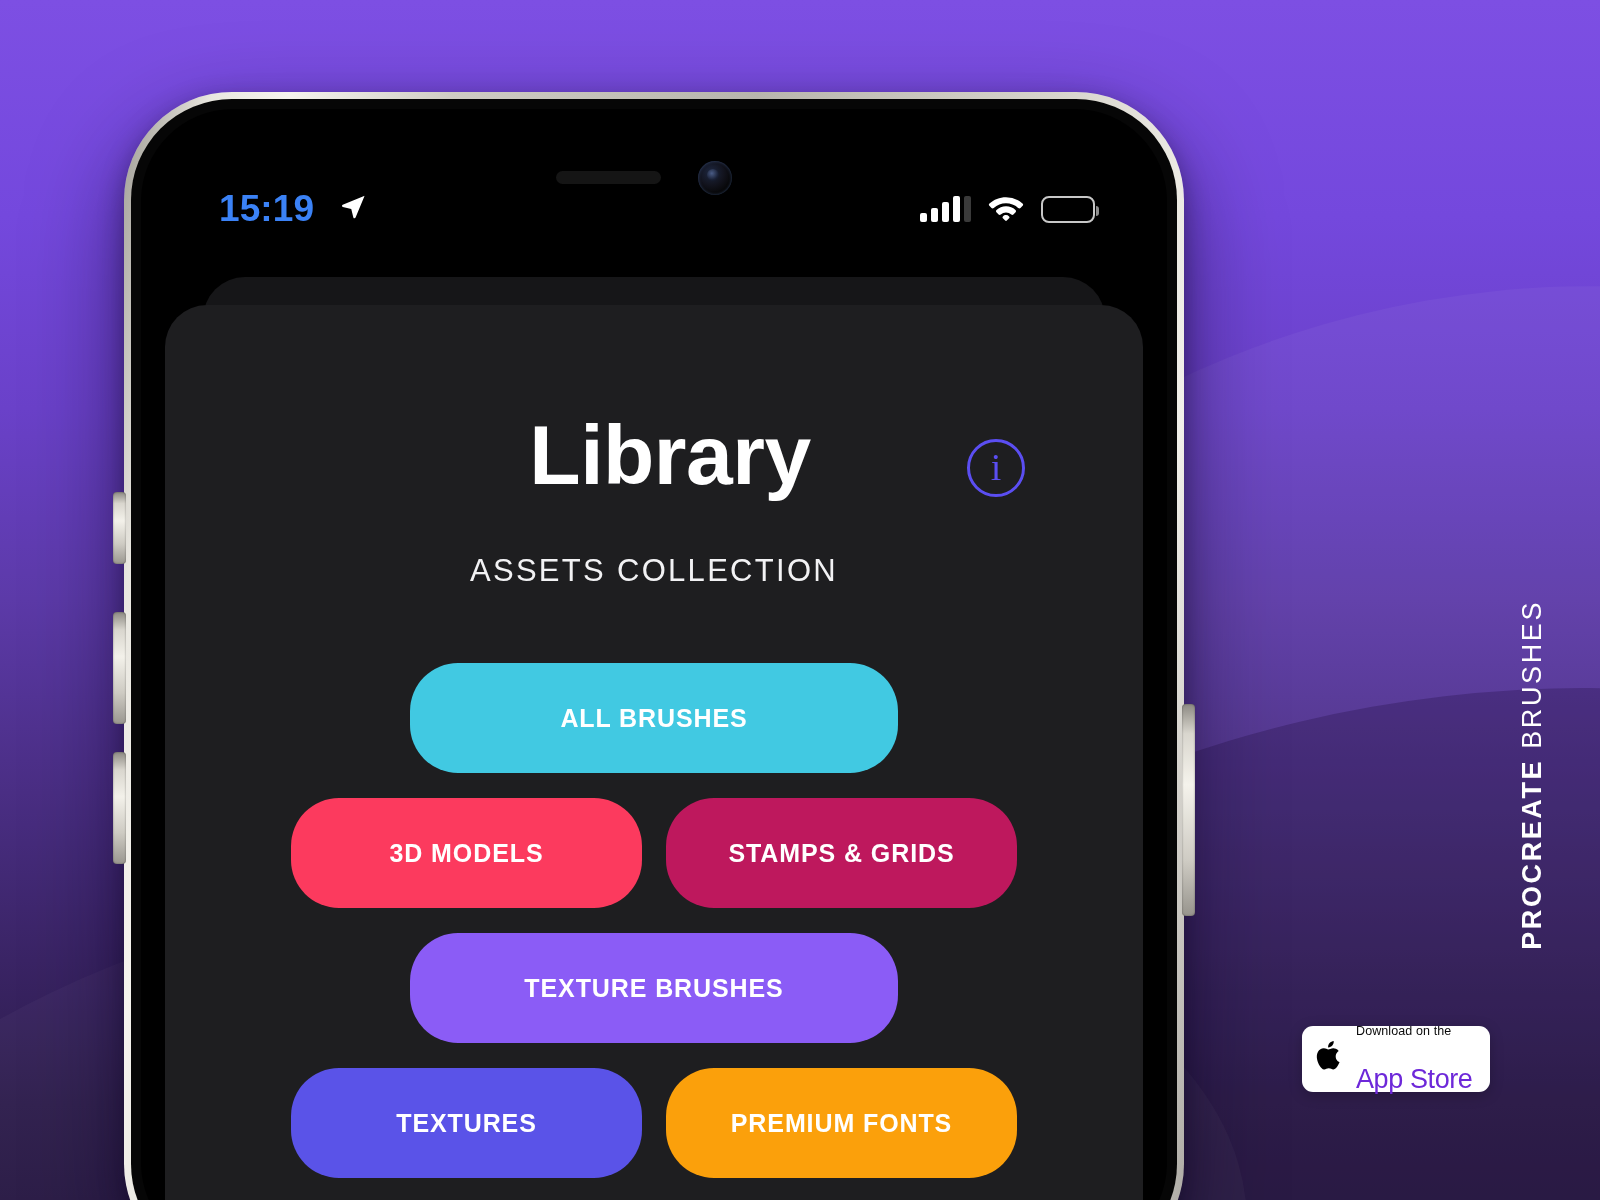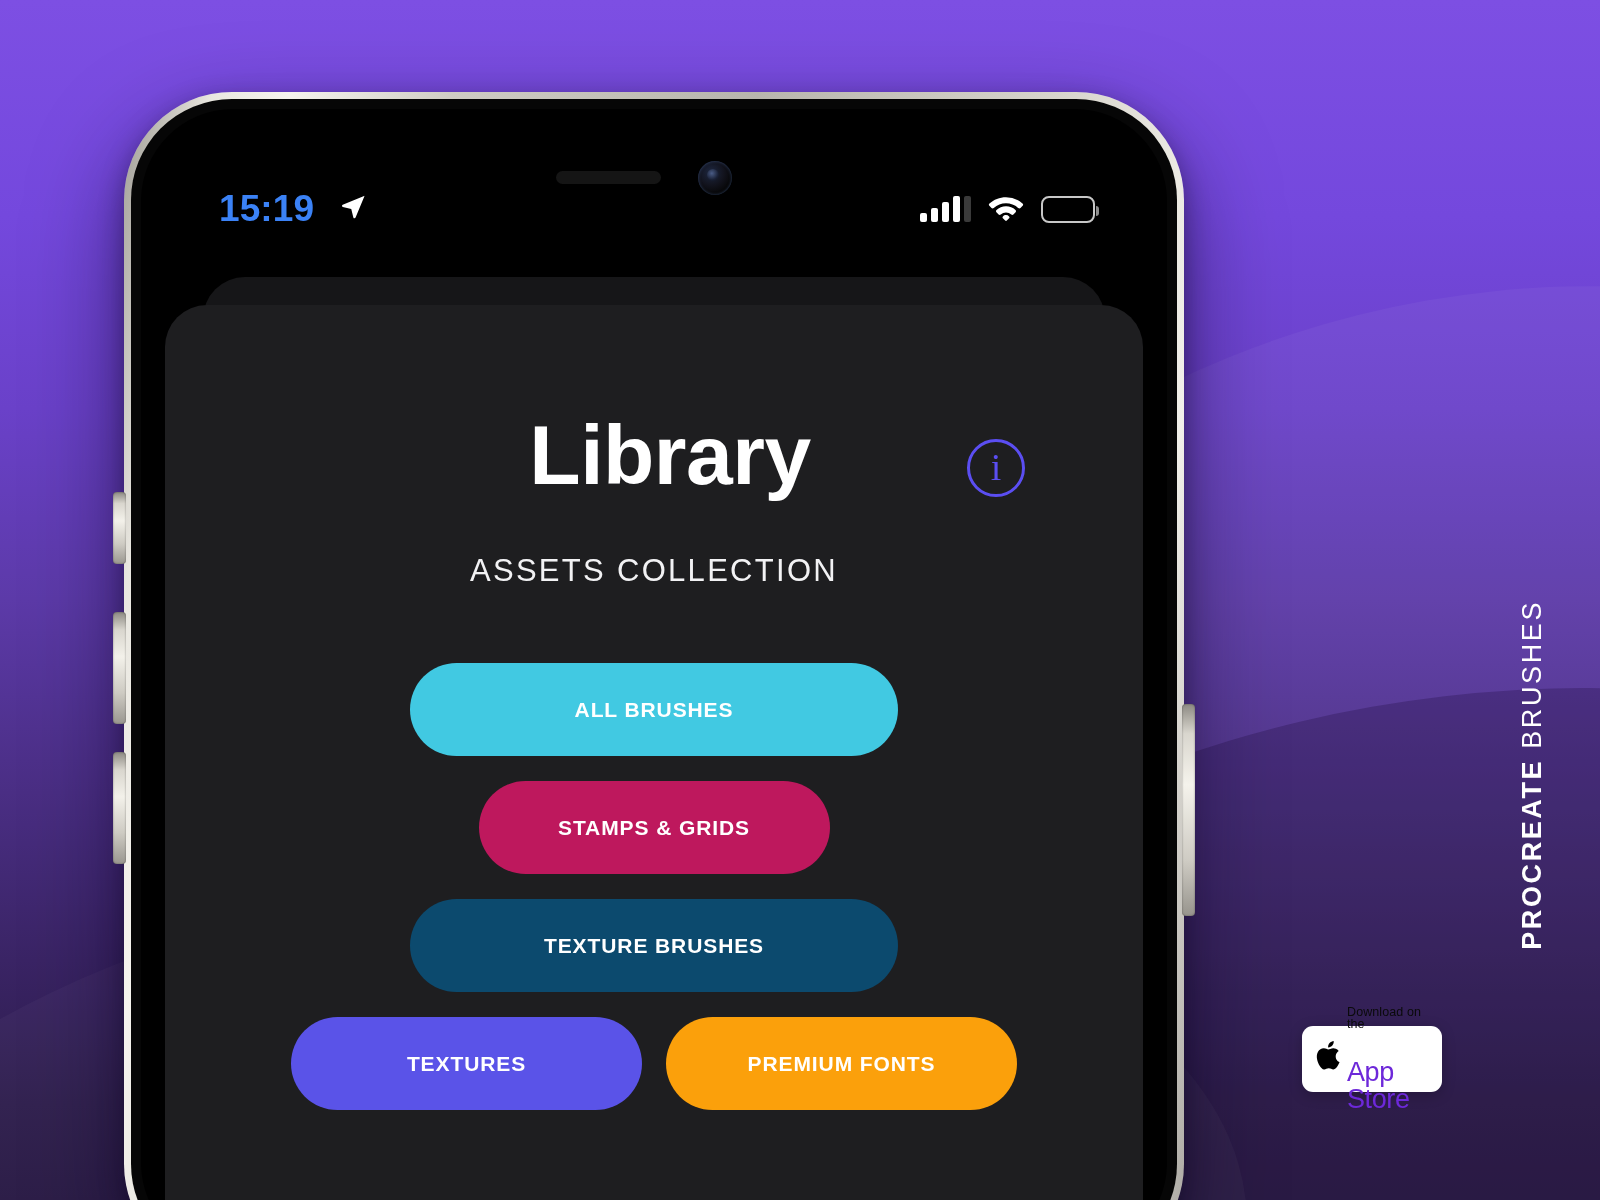"ALL BRUSHES" .pill { font-size: 21px -> 25px; height: 93px -> 110px }
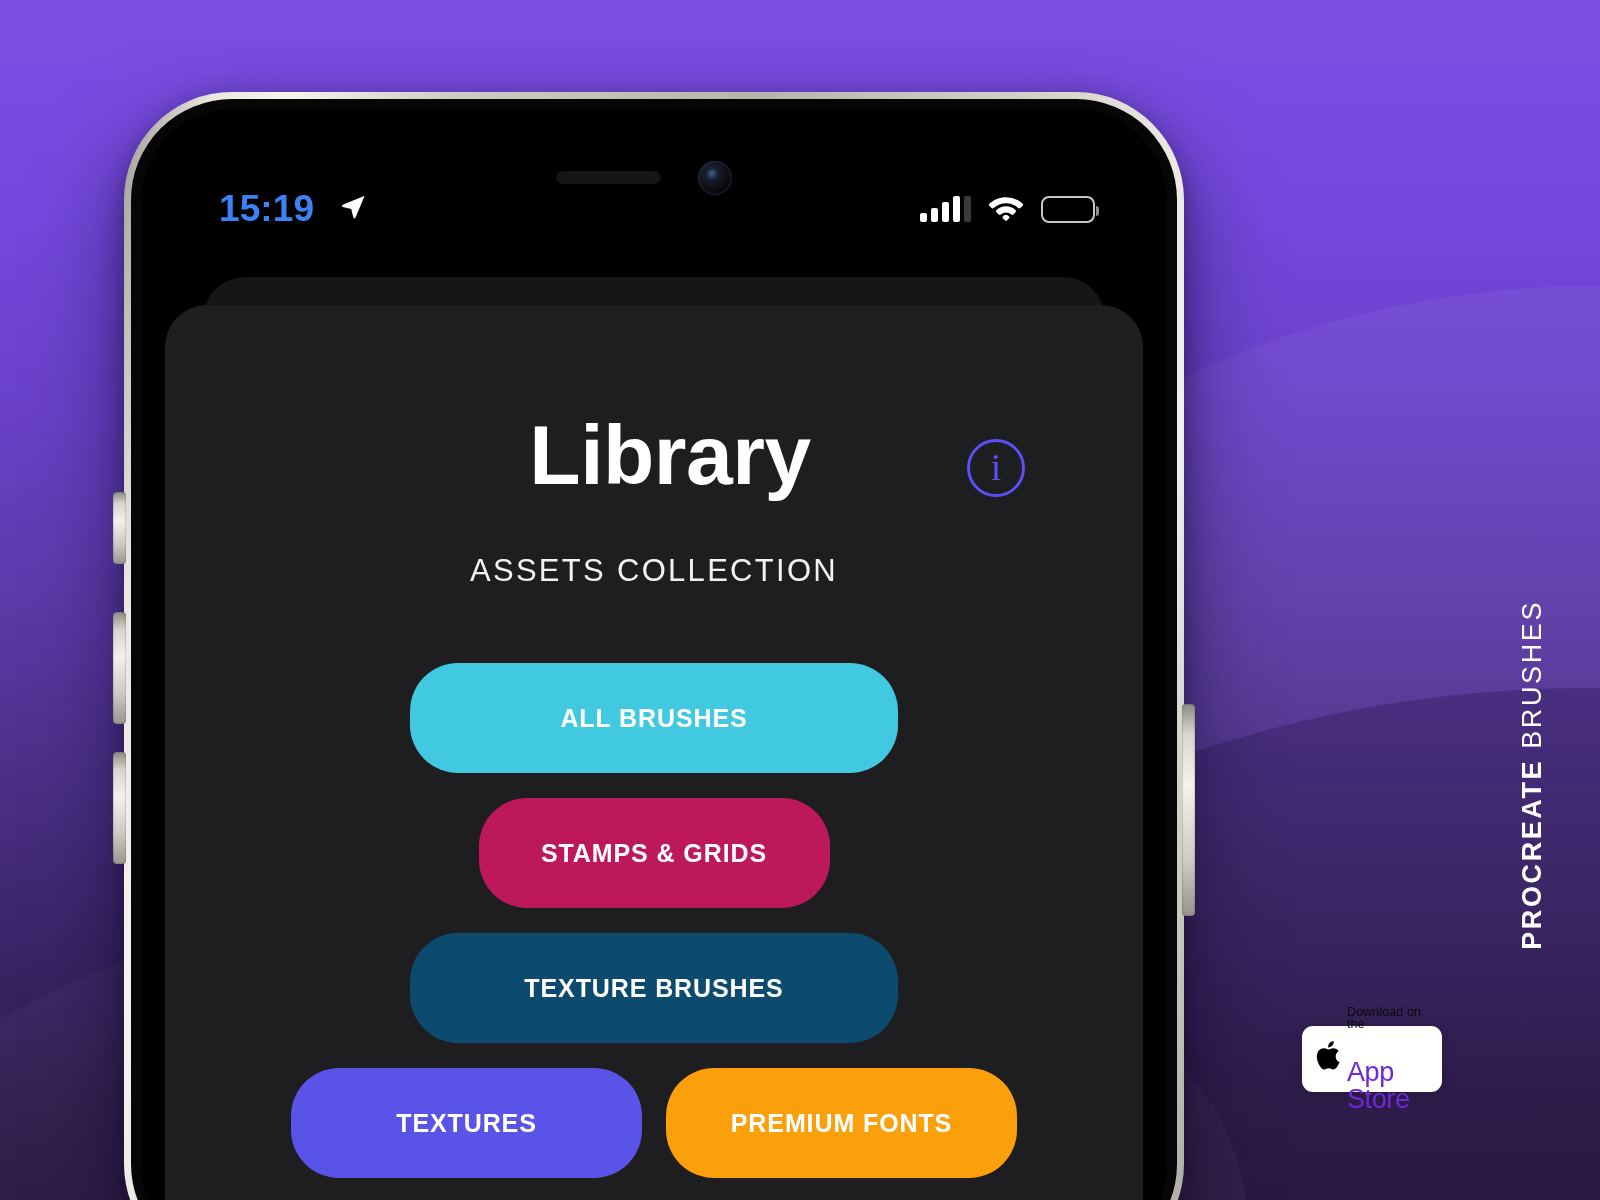"3D MODELS" div.pill { html: none -> <div> <span>3D MODELS</span> </div> }
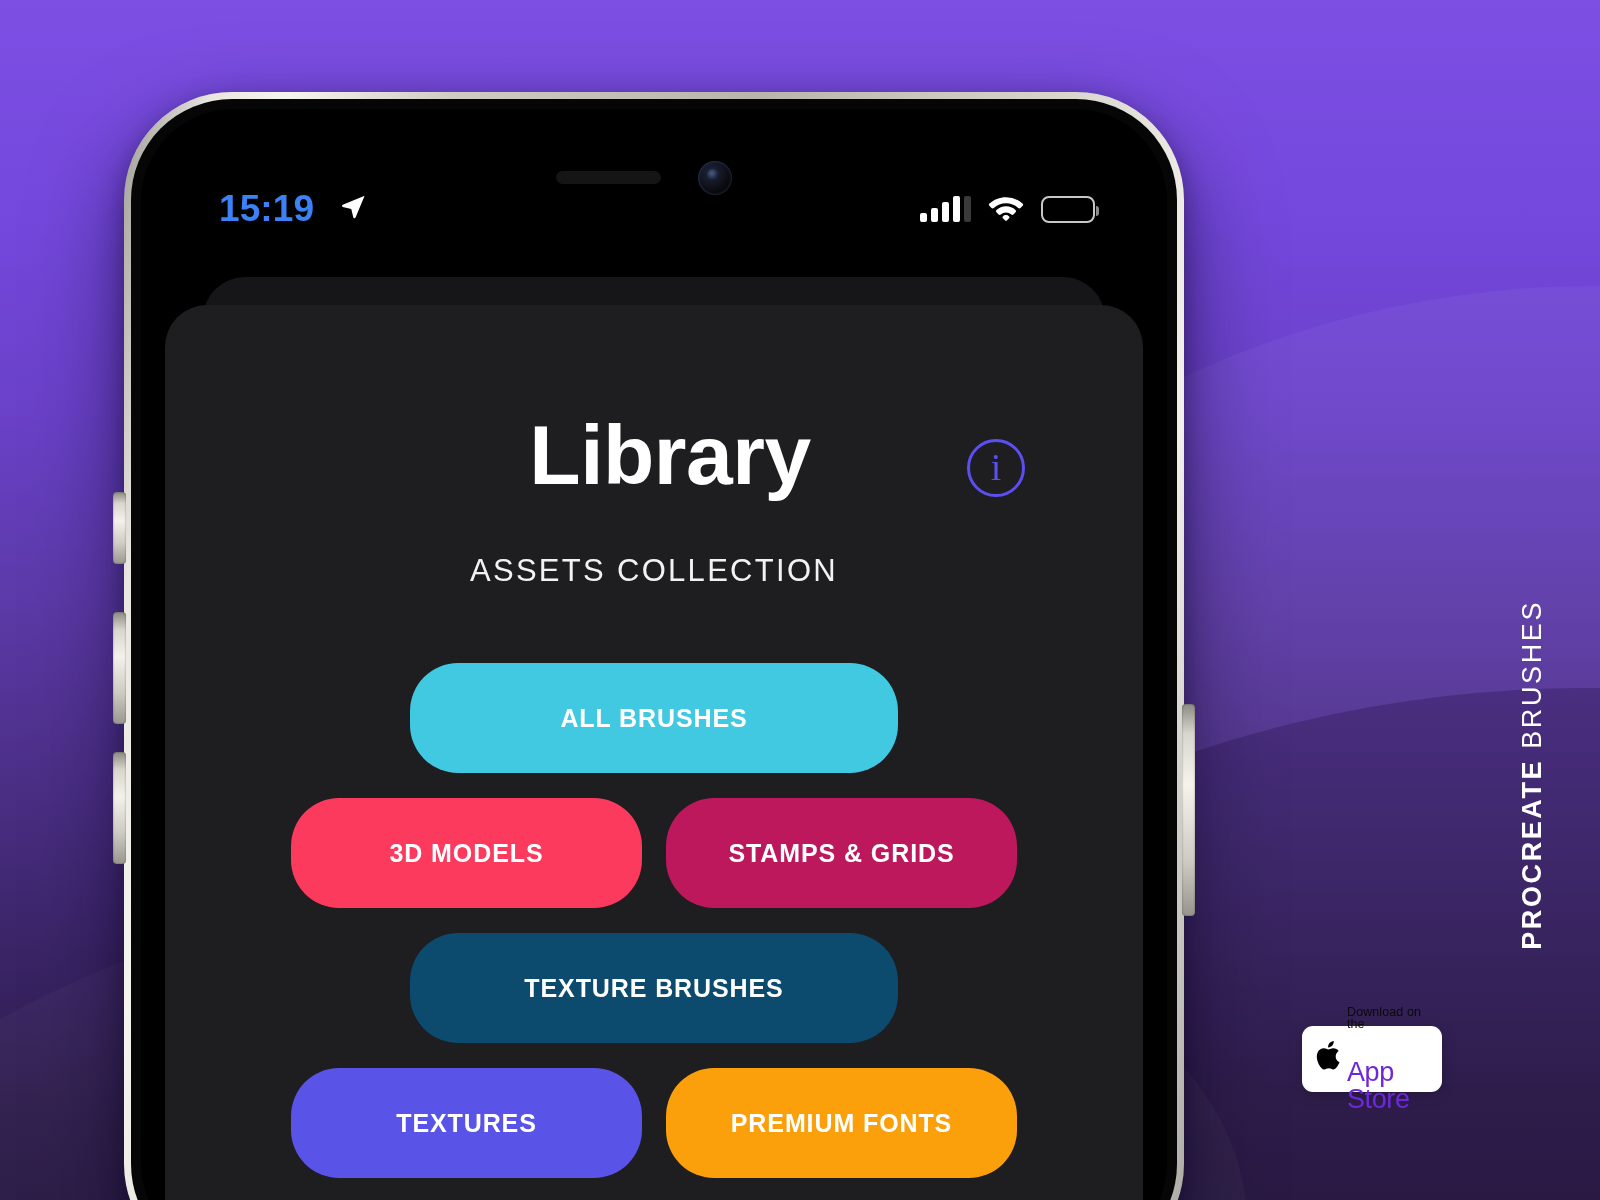"TEXTURE BRUSHES" div.pill { background: #0c4a6e -> #8b5cf6 }
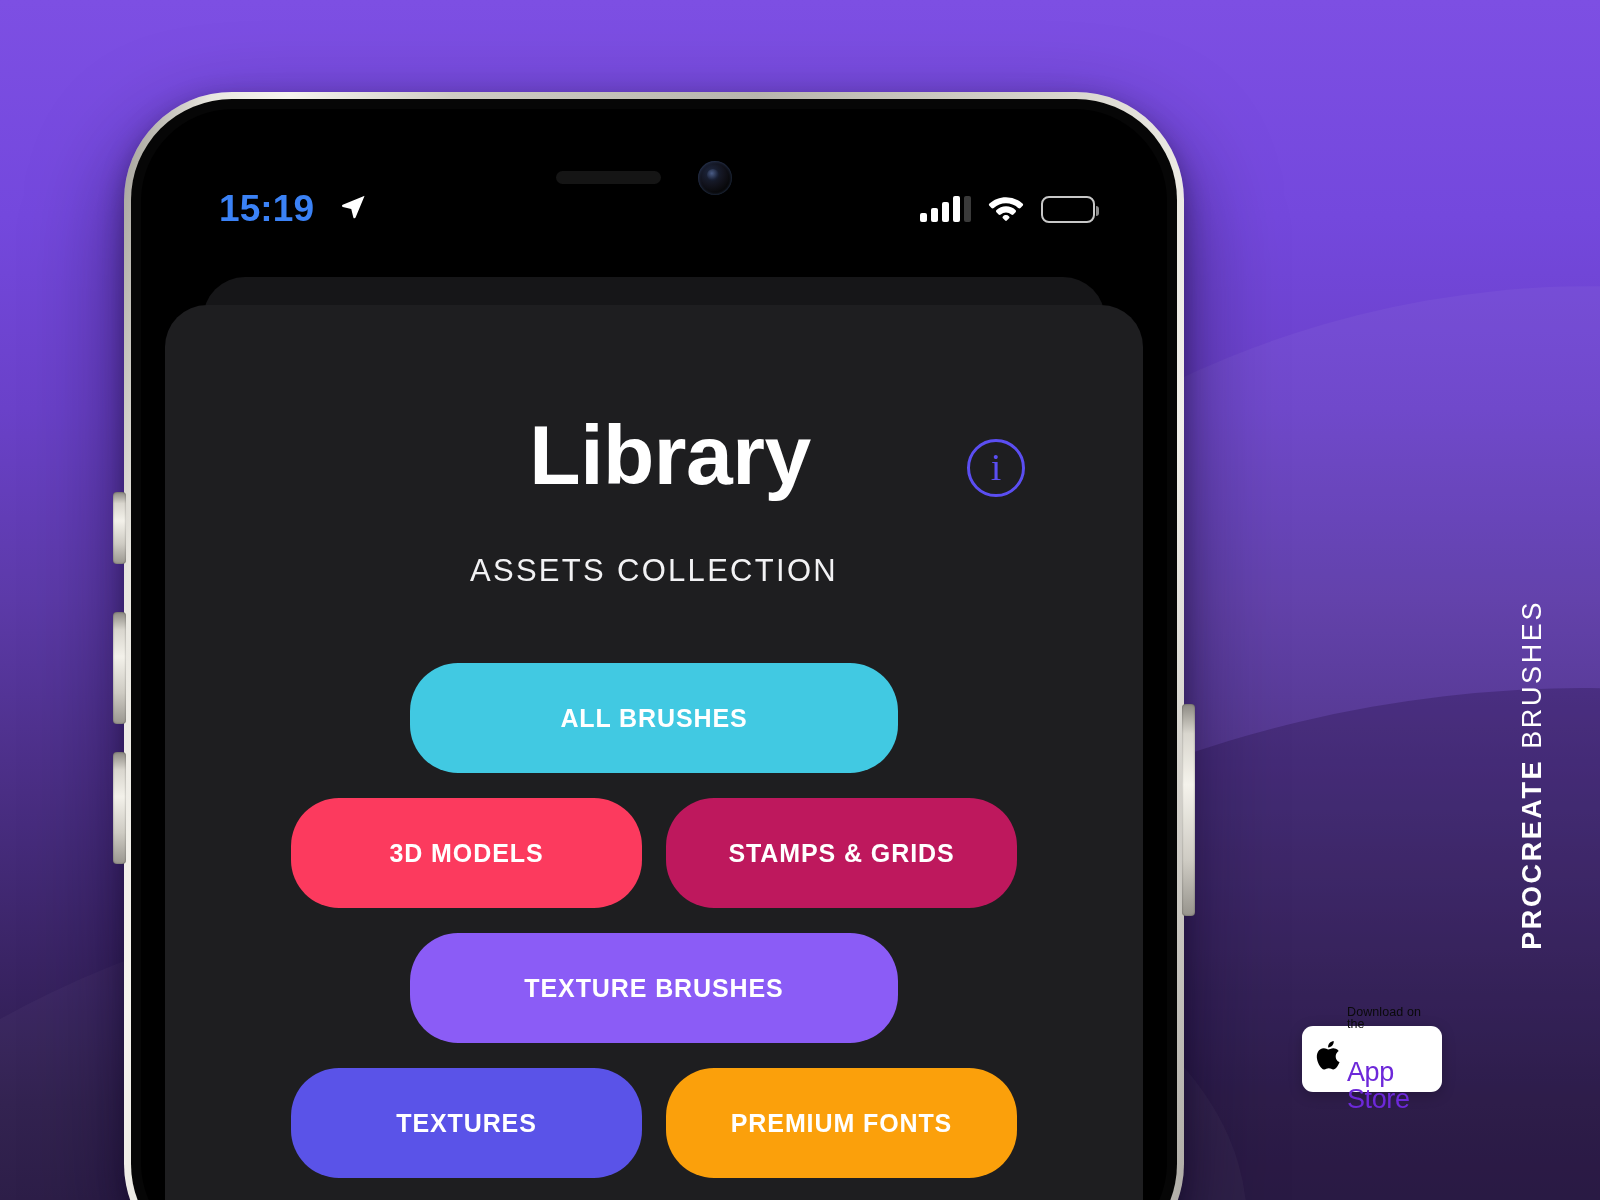"Download on the" .appstore-badge { gap: 7px -> 16px; width: 140px -> 188px }
